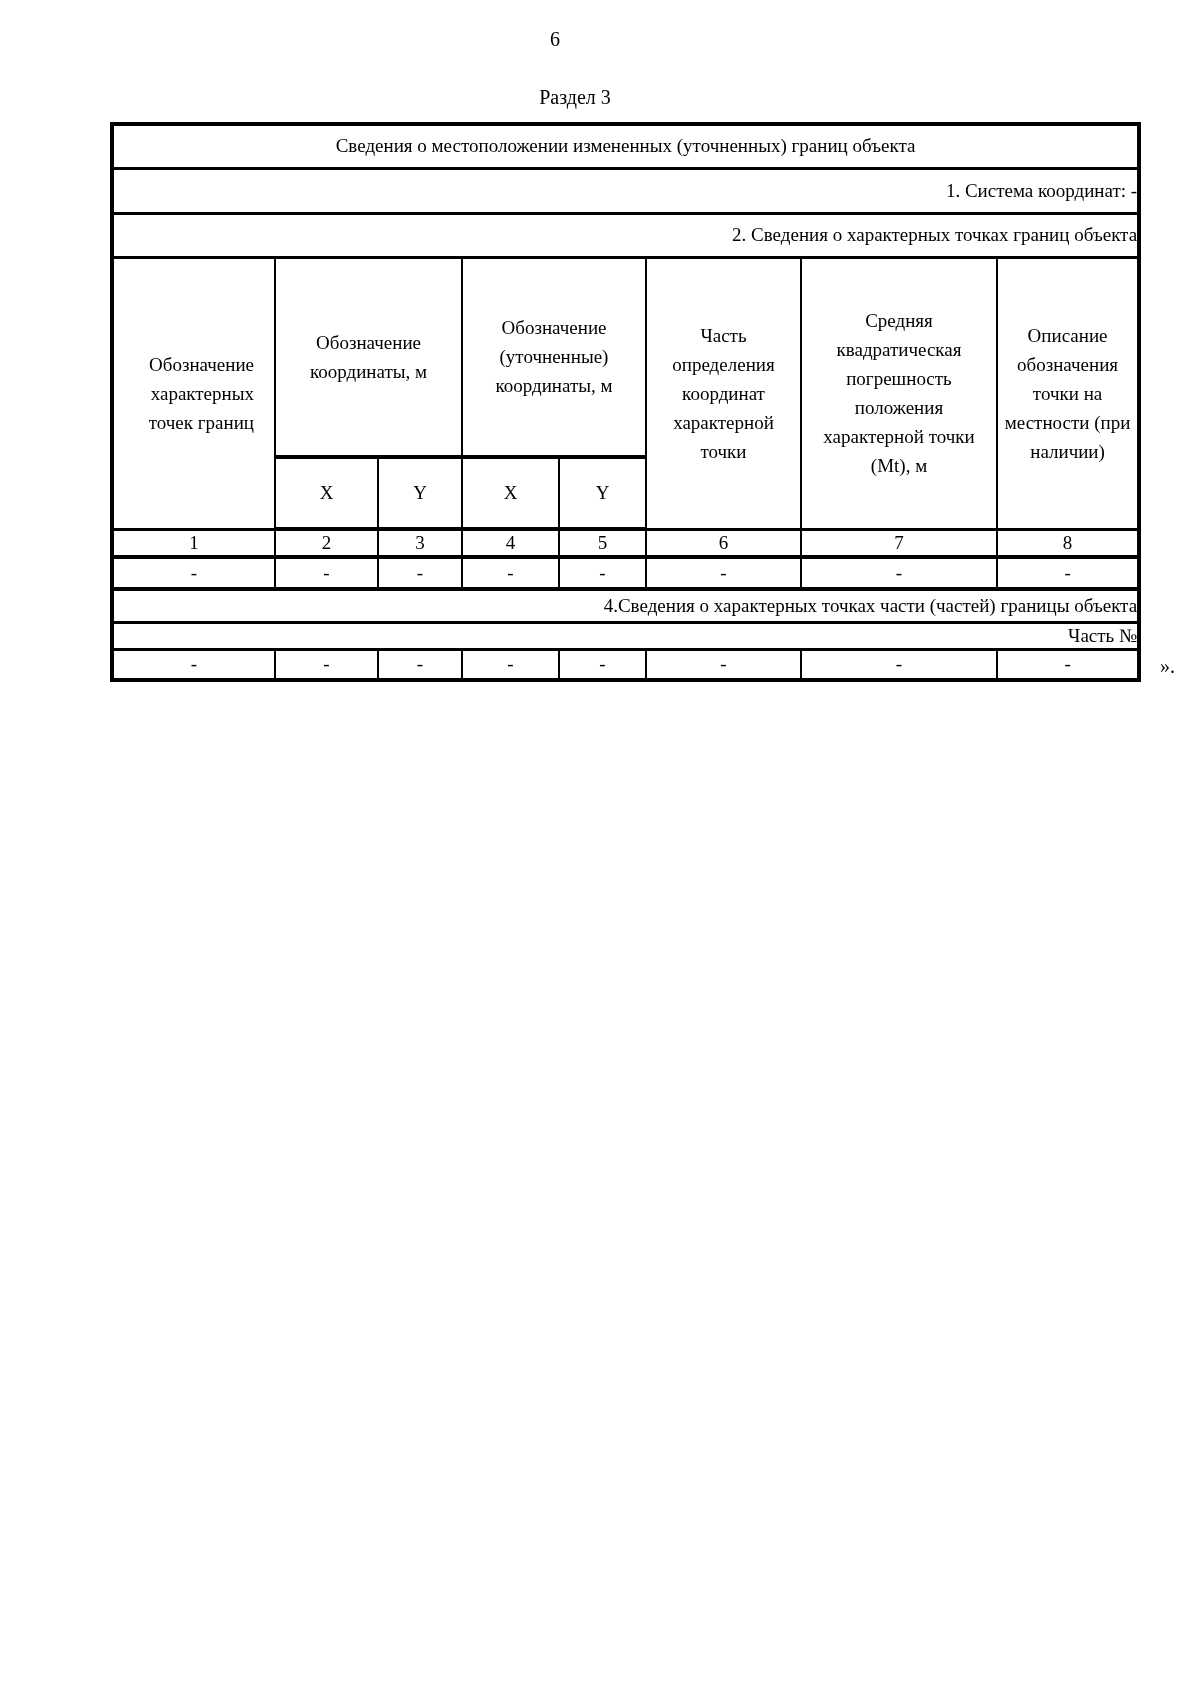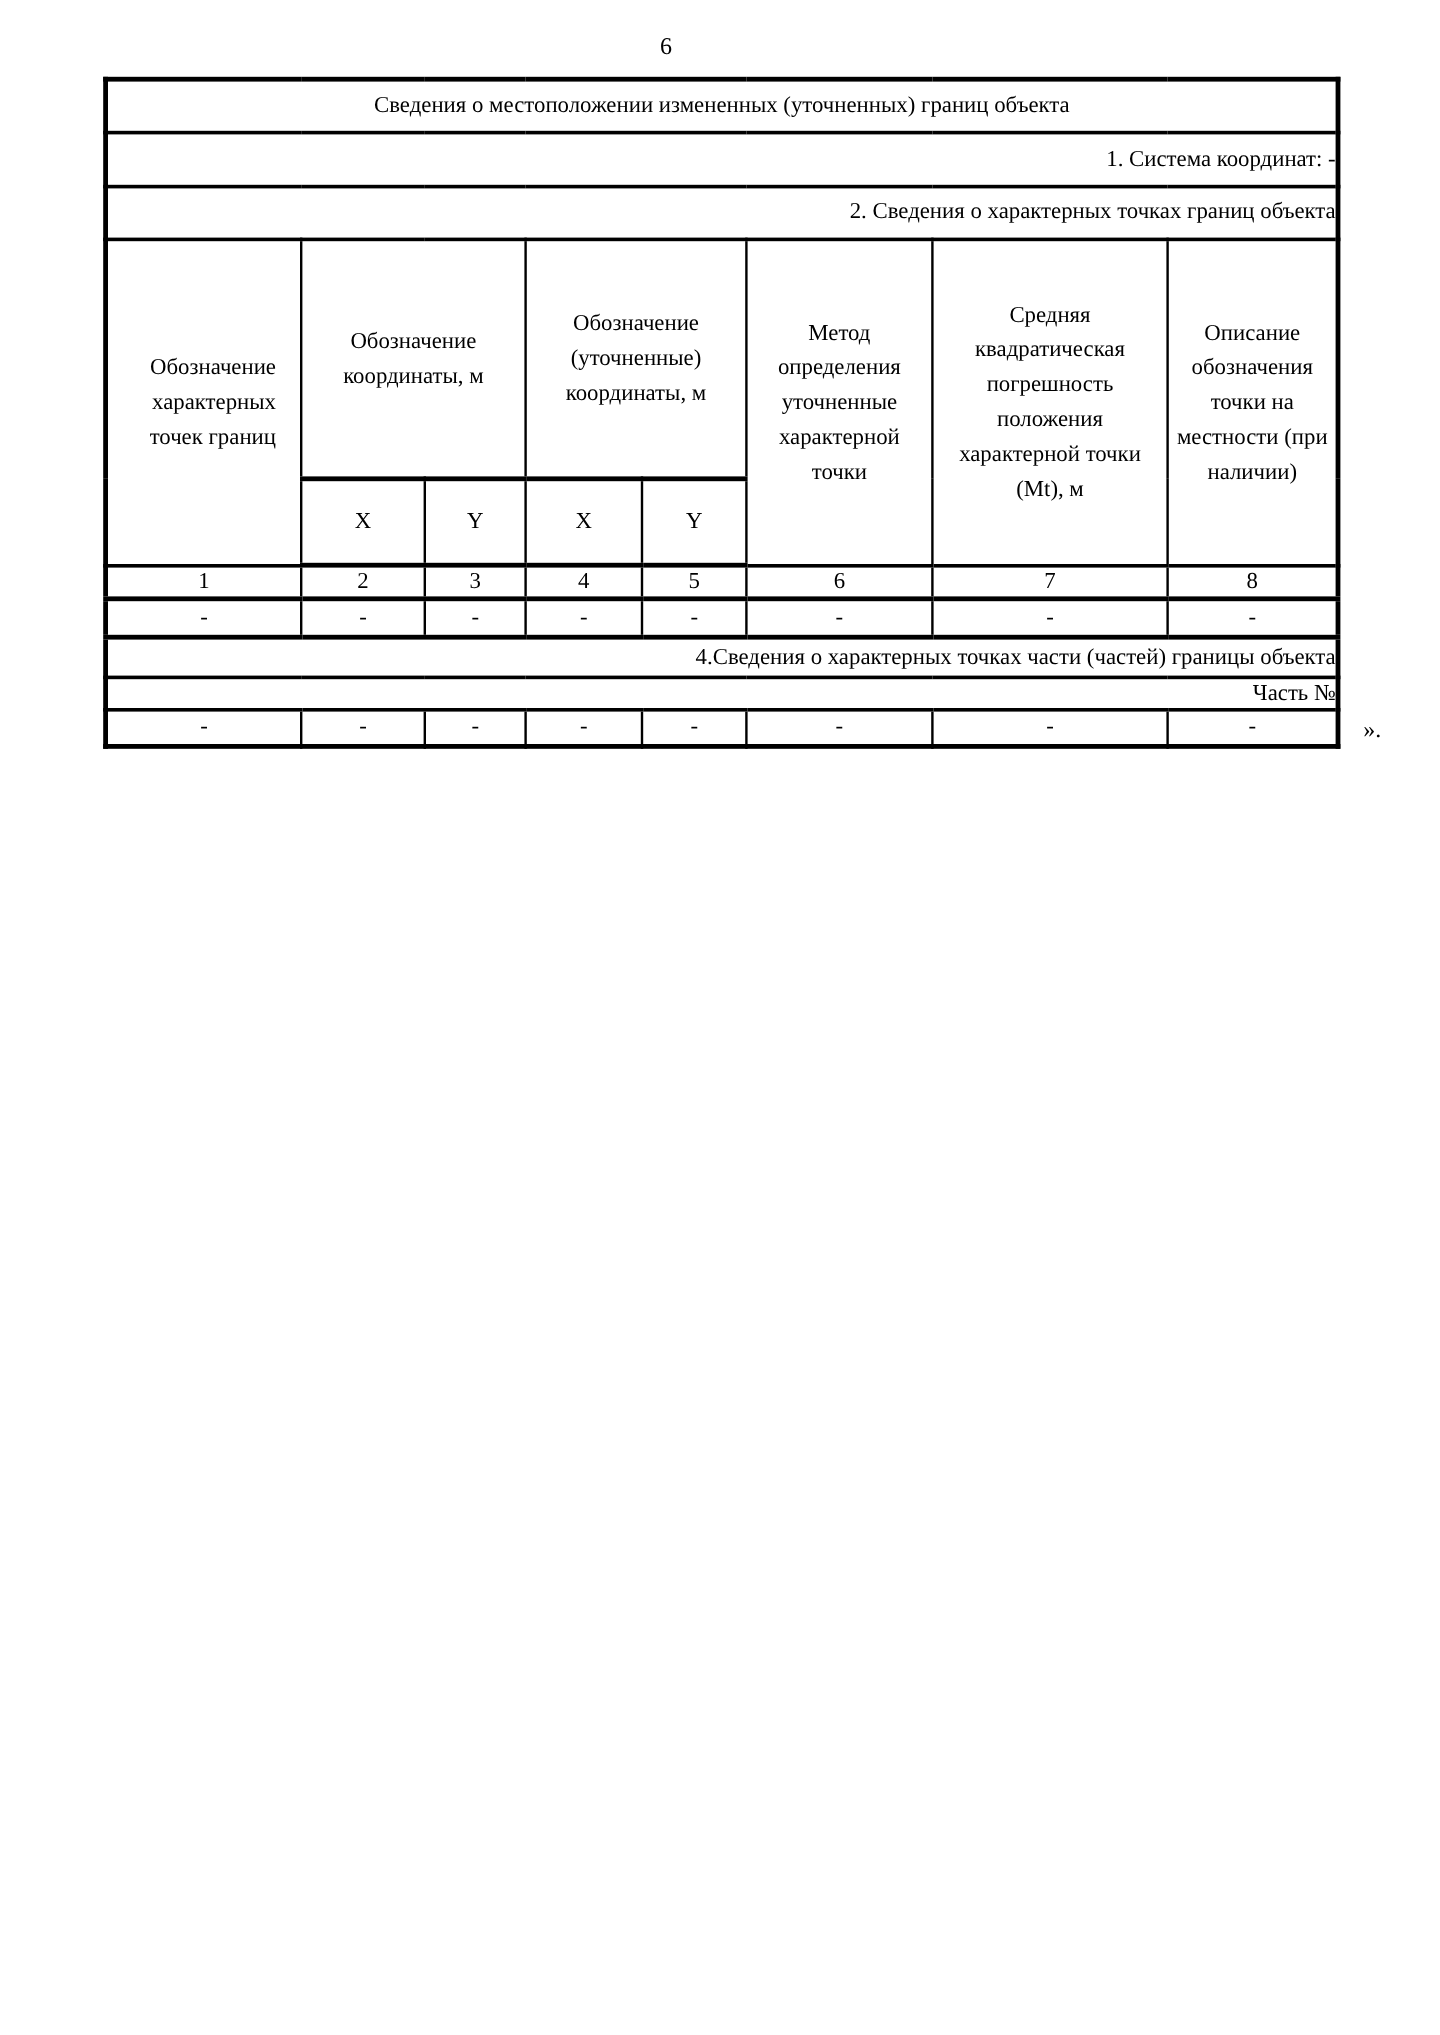"Раздел 3" div.section-title { html: none -> <div>Раздел 3</div> }
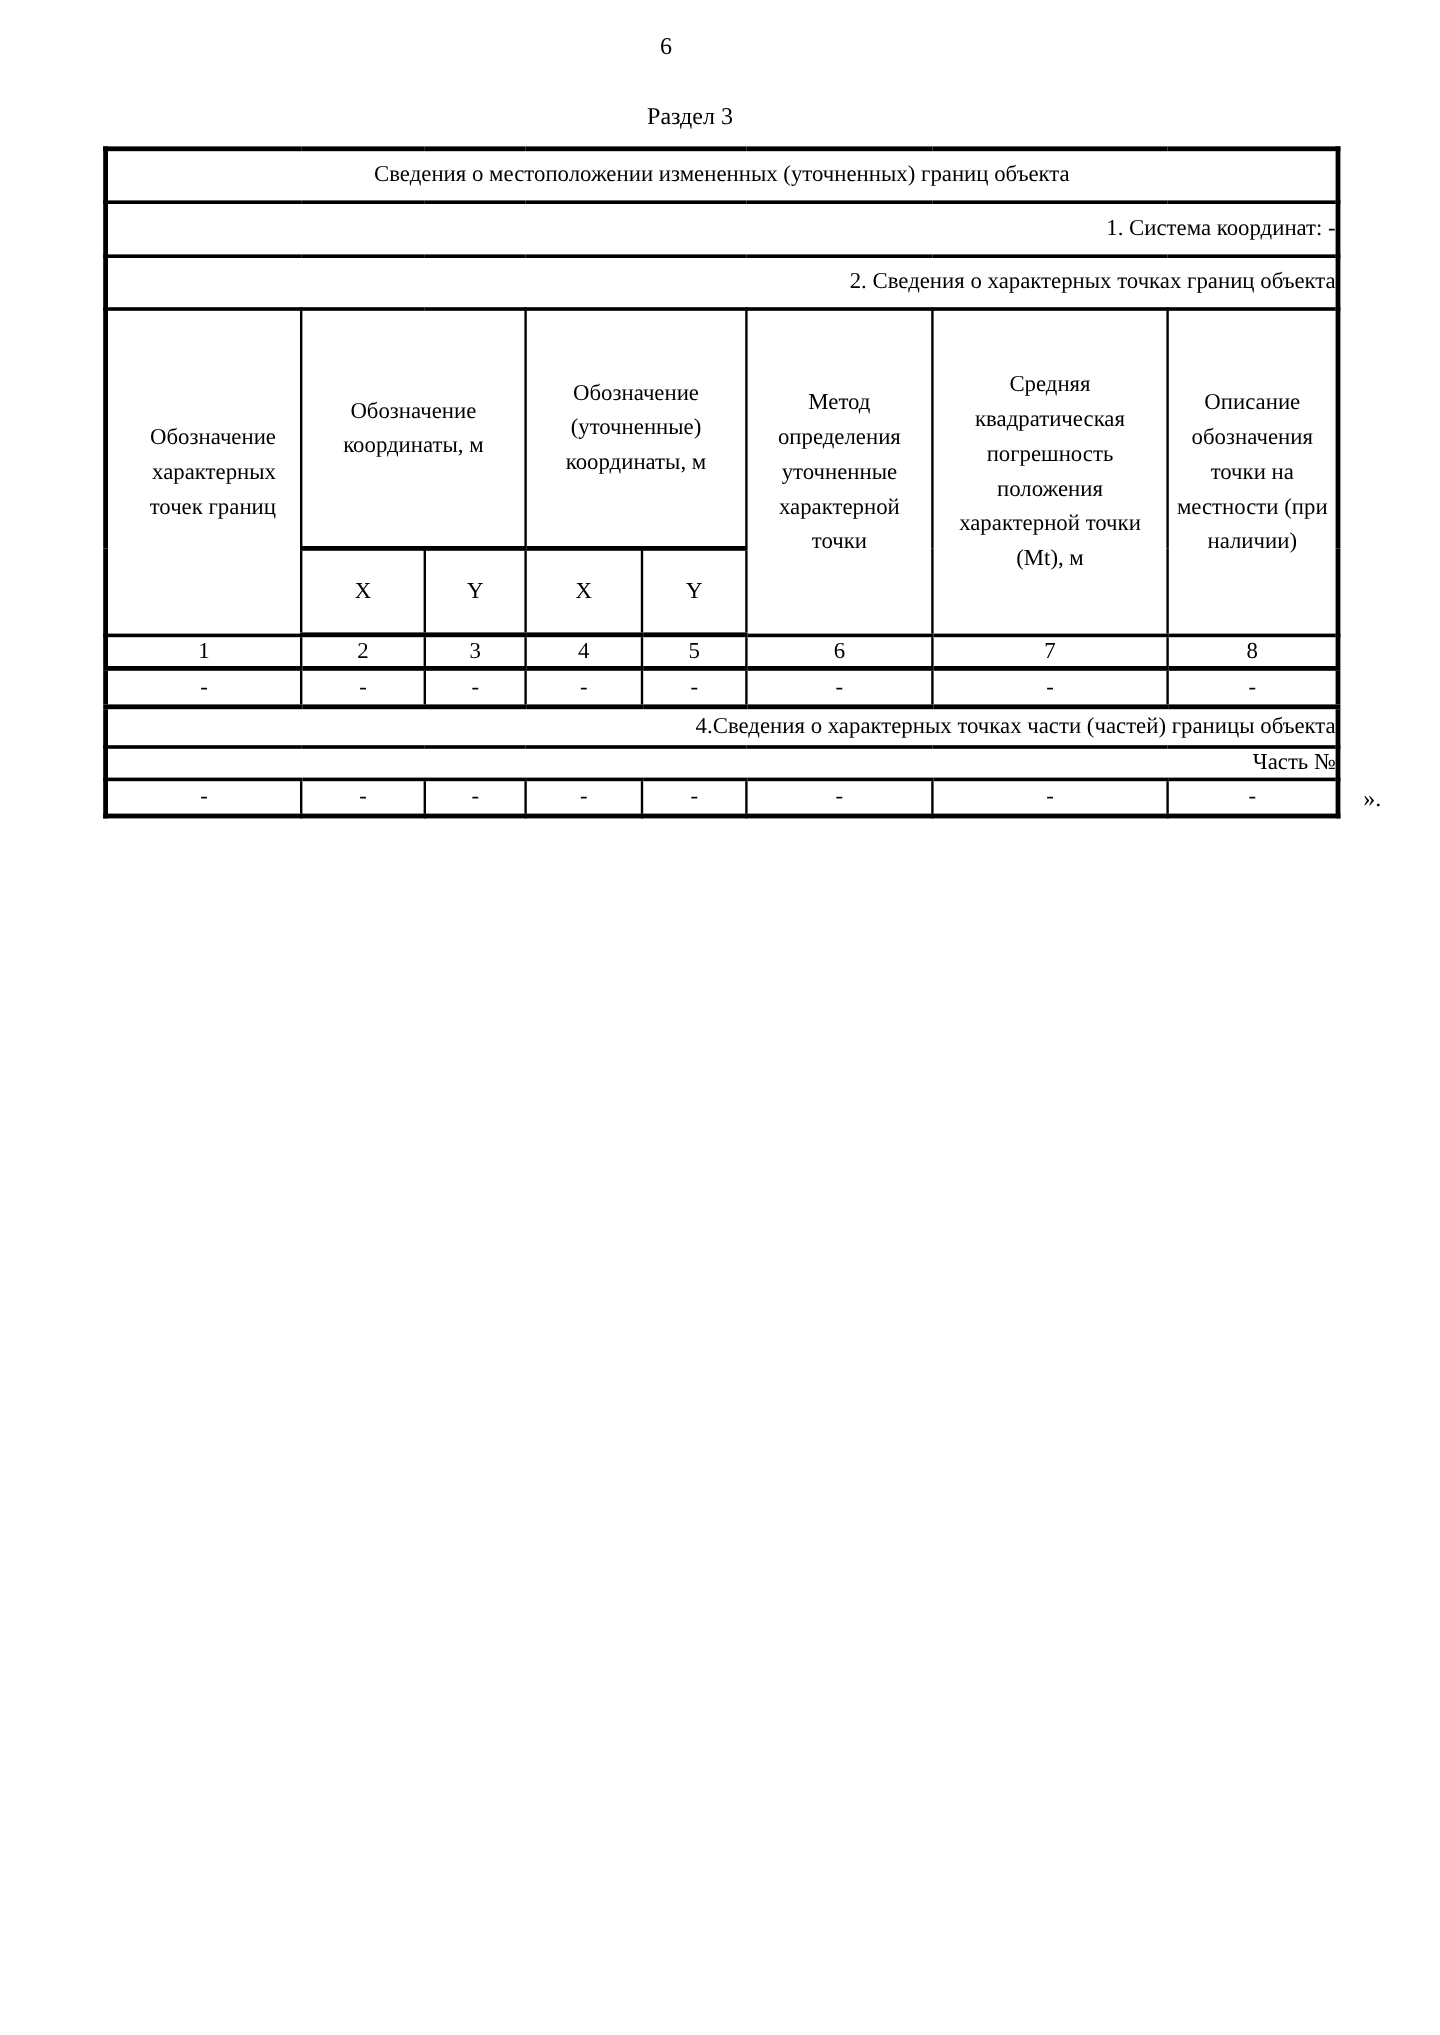"Сведения о местоположении измененных" .table-wrap { margin-left: 86px -> 110px }
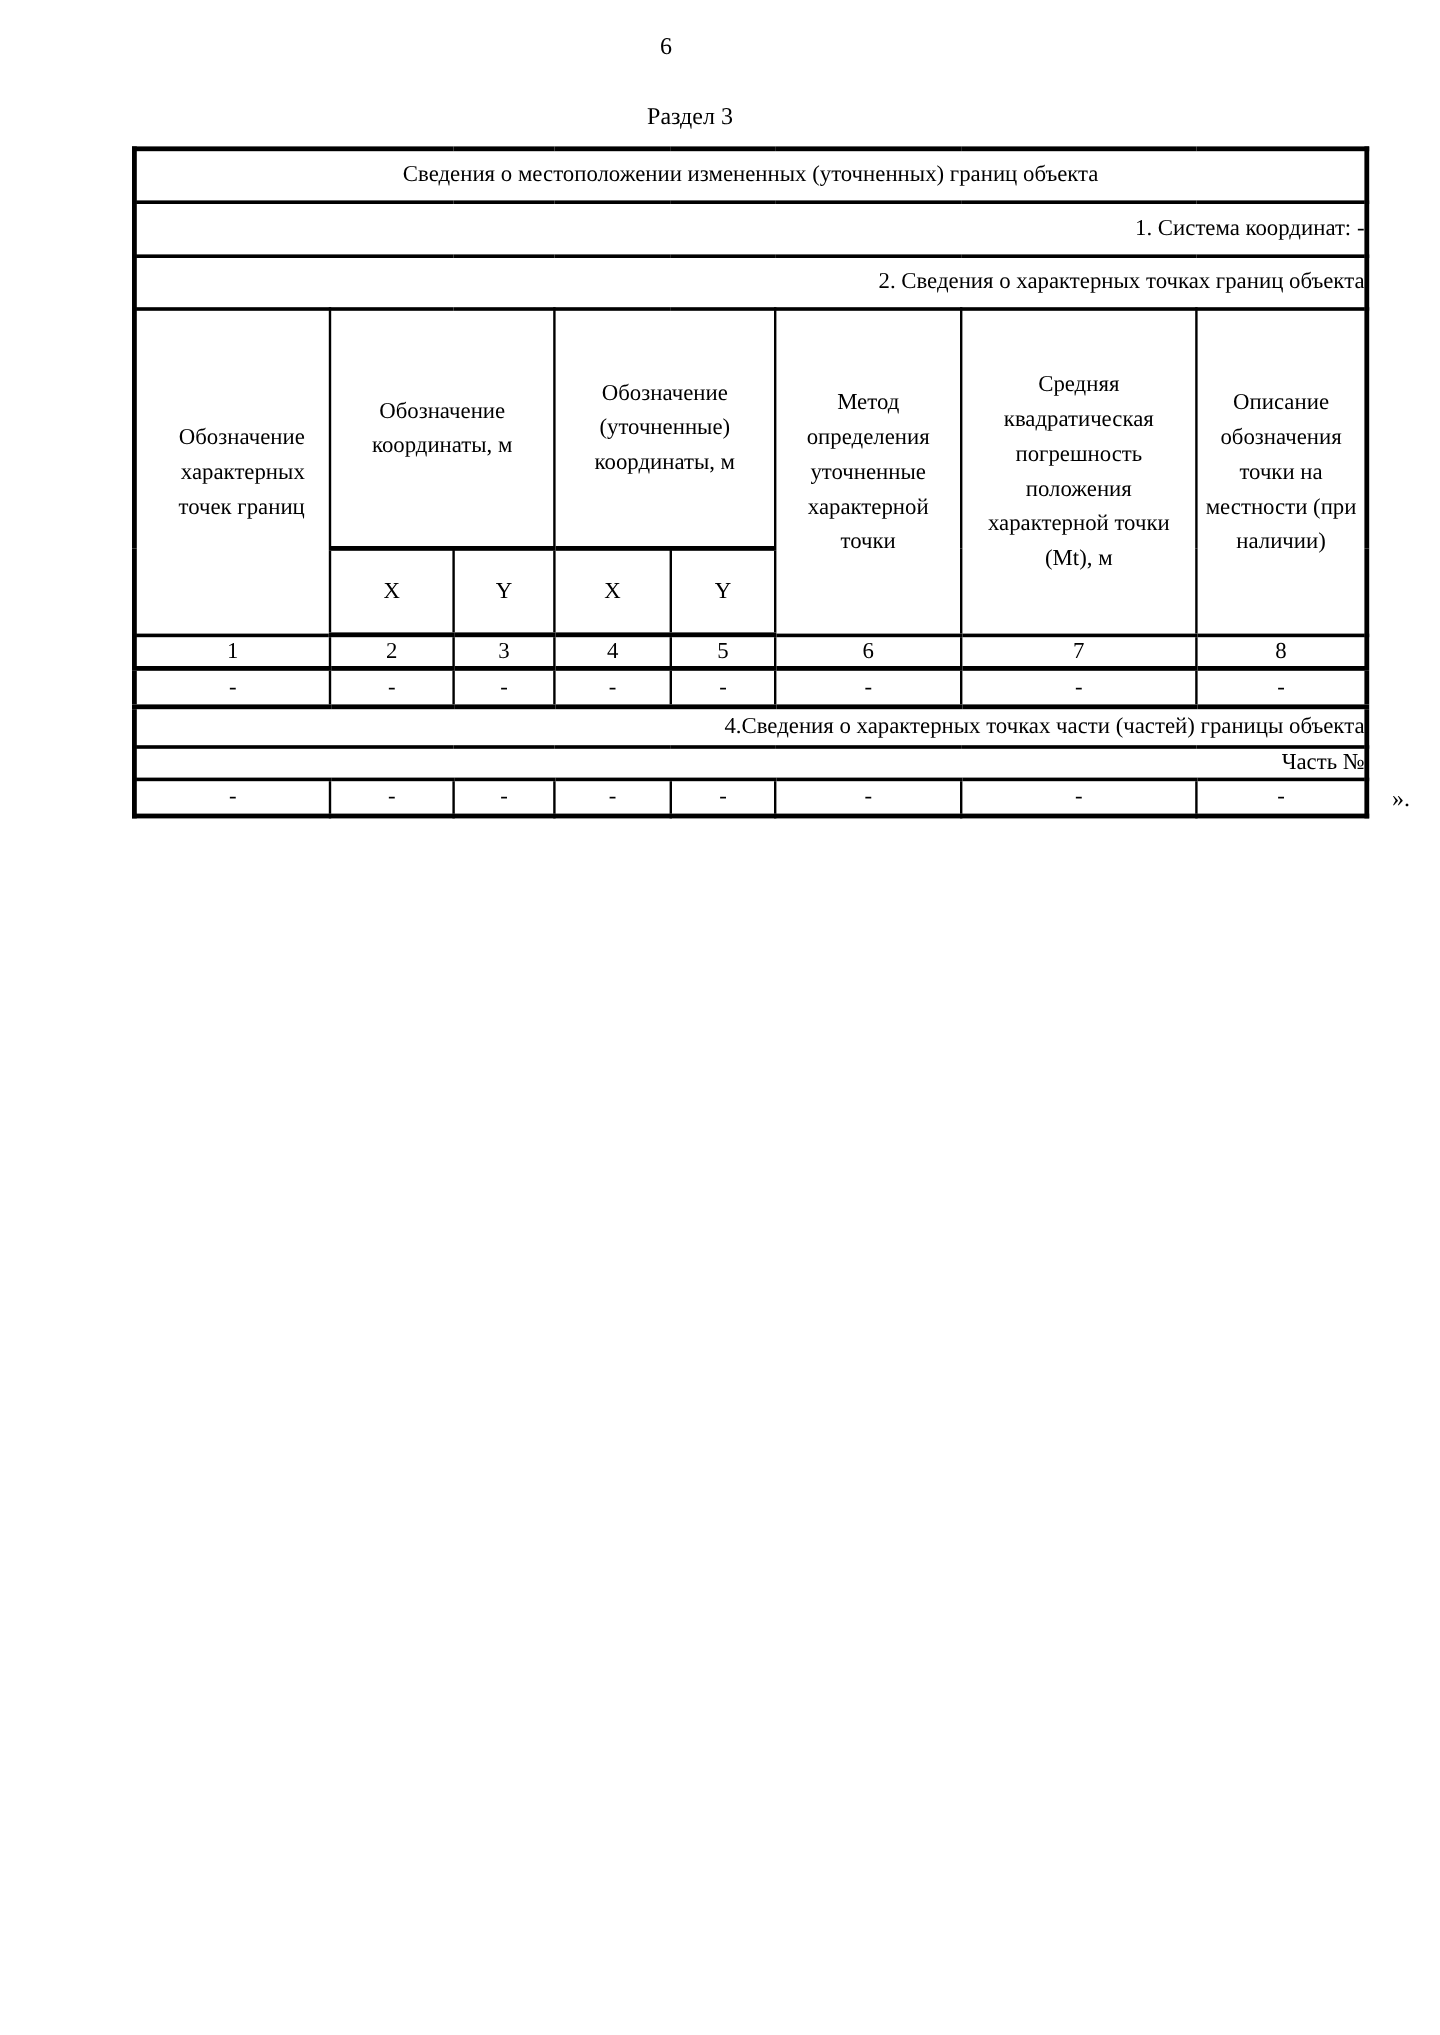"Метод определения уточненные характерной" td.hdr { text: Метод определения уточненные -> Часть определения координат }
